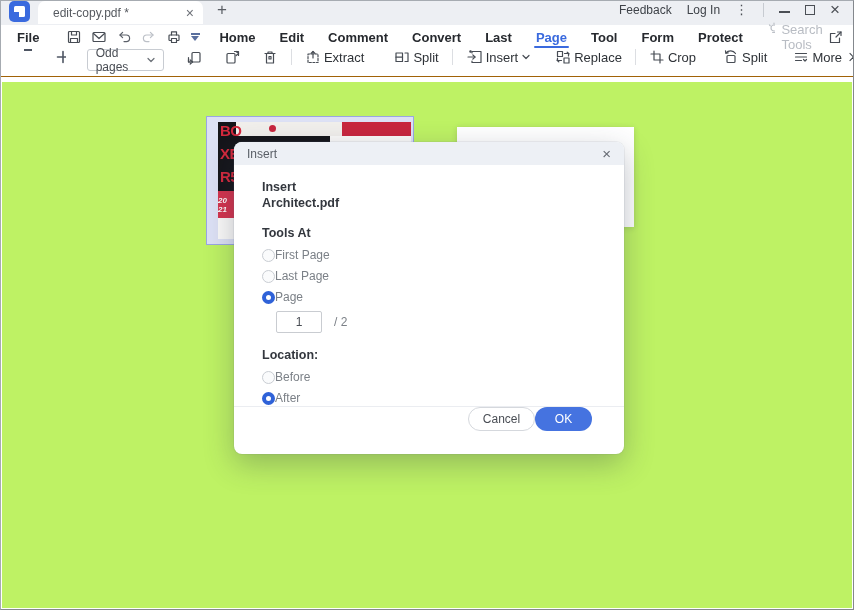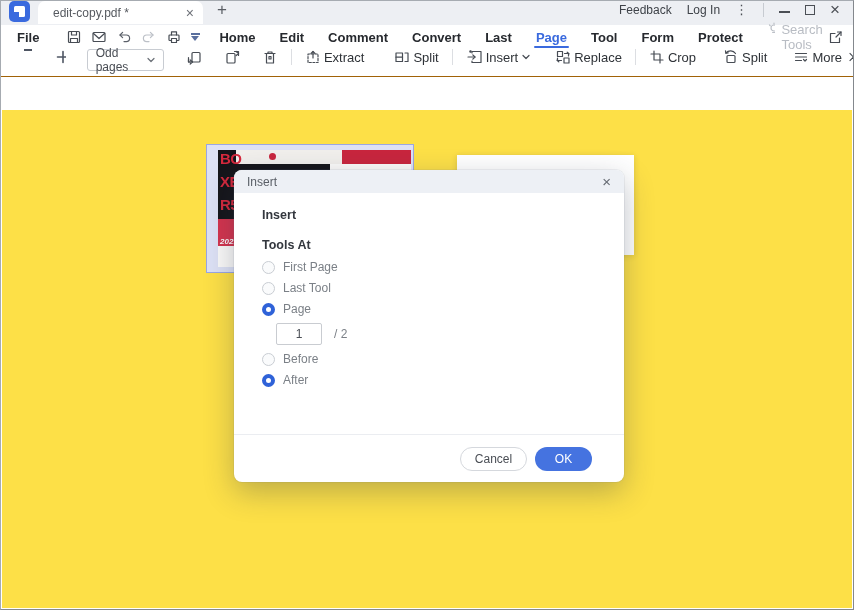"BO" .canvas { background: #fde047 -> #bef264; margin-top: 28px -> none }
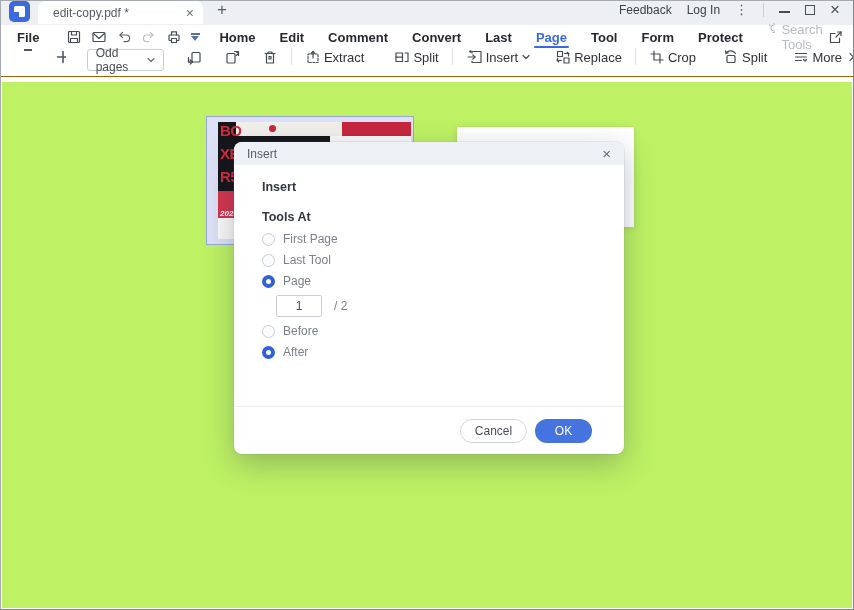"20" .cover-year { align-items: flex-end -> flex-start; flex-direction: row -> column }
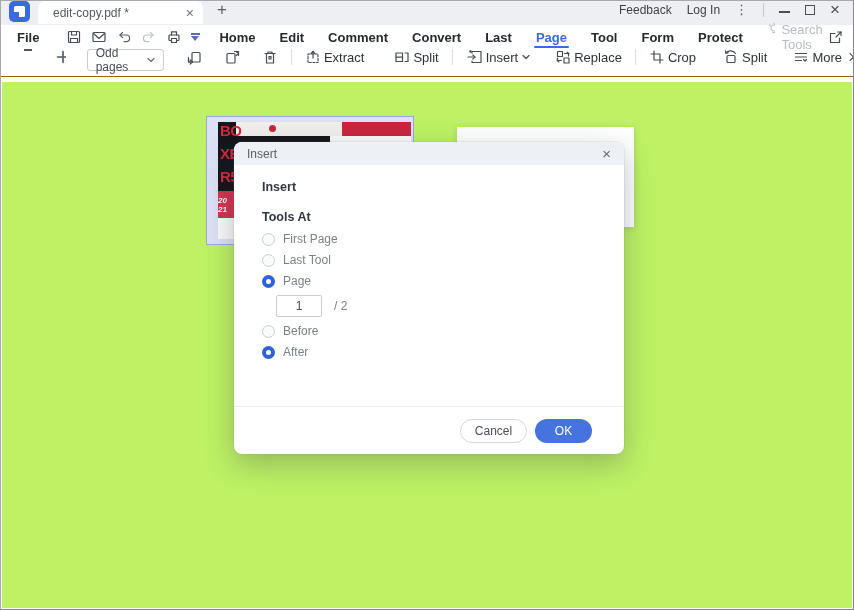"Architect.pdf" div.dlg-filename { html: none -> <div>Architect.pdf</div> }
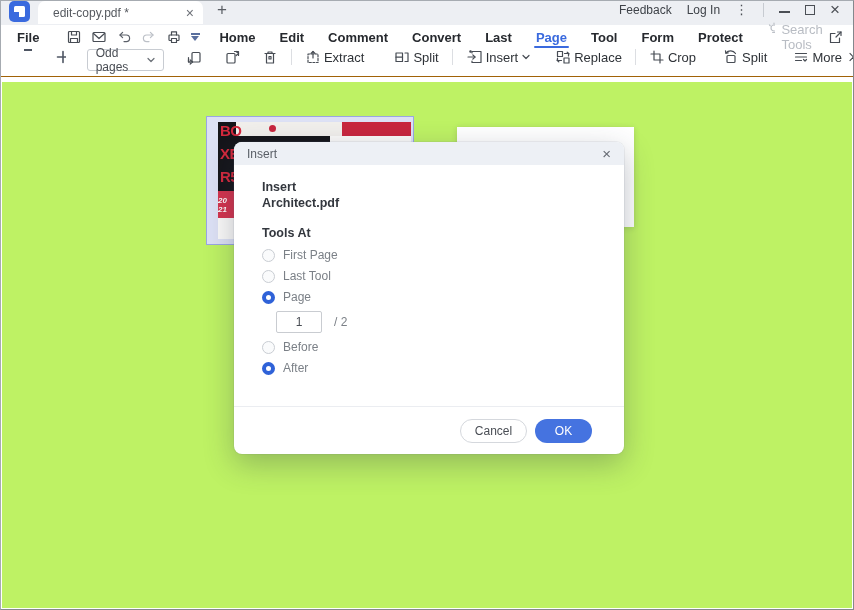"First Page" .radio-row { gap: 8px -> none }
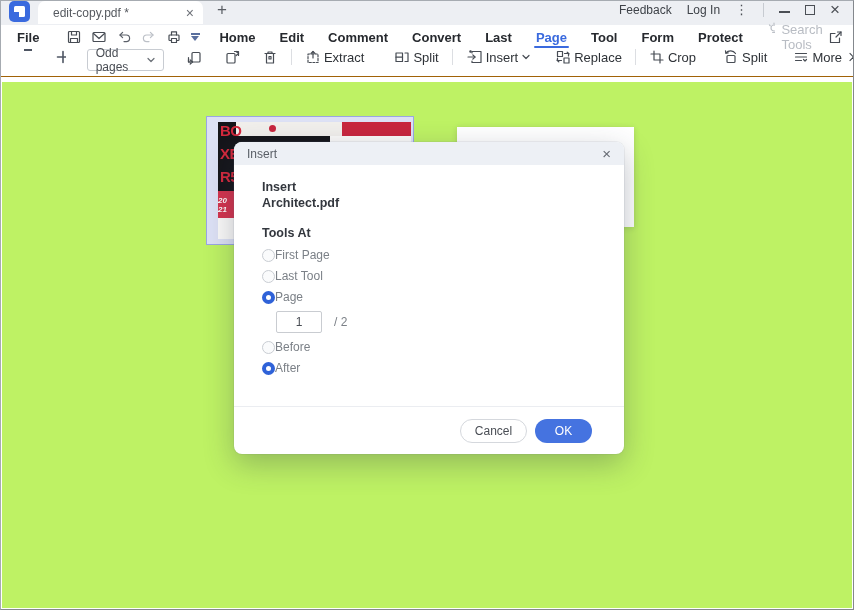"Last Tool" span { text: Tool -> Page }
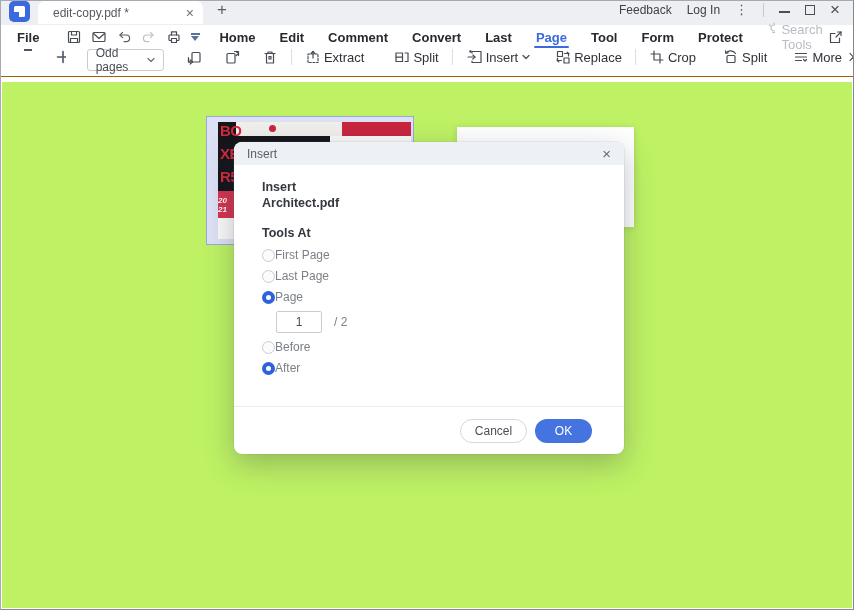"Location:" div.section-label { html: none -> <div>Location:</div> }
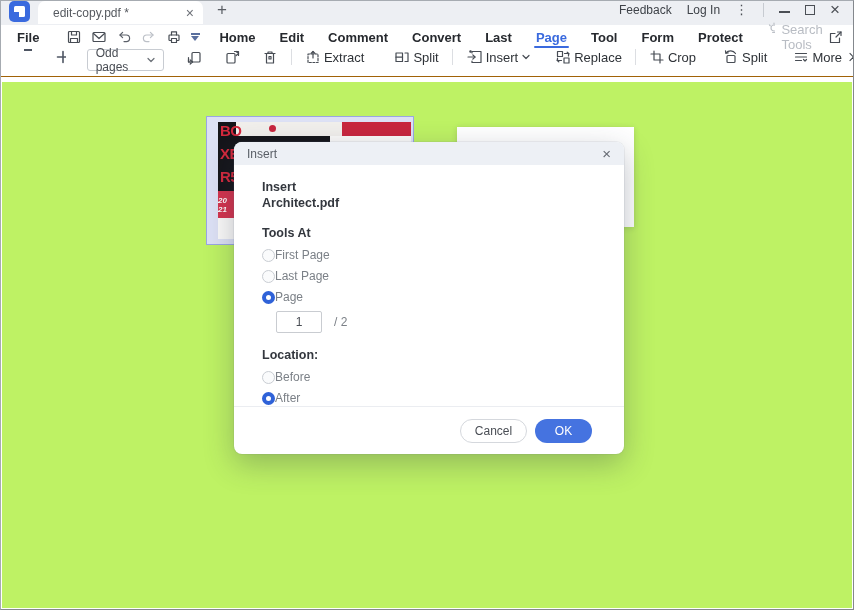"Cancel" .dlg-footer { align-items: center -> flex-start; gap: 8px -> 0 }
